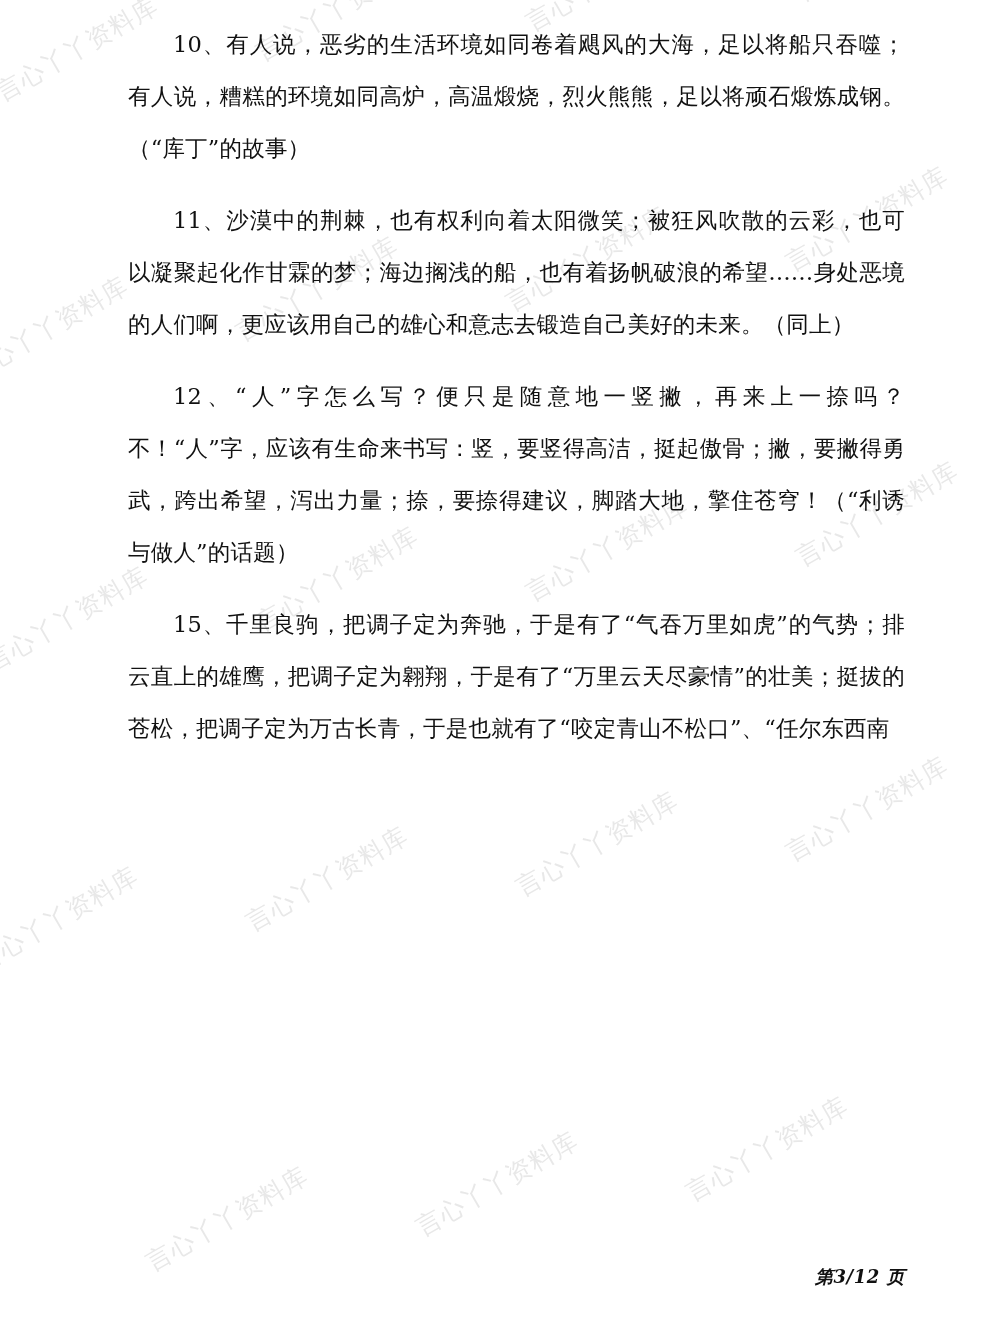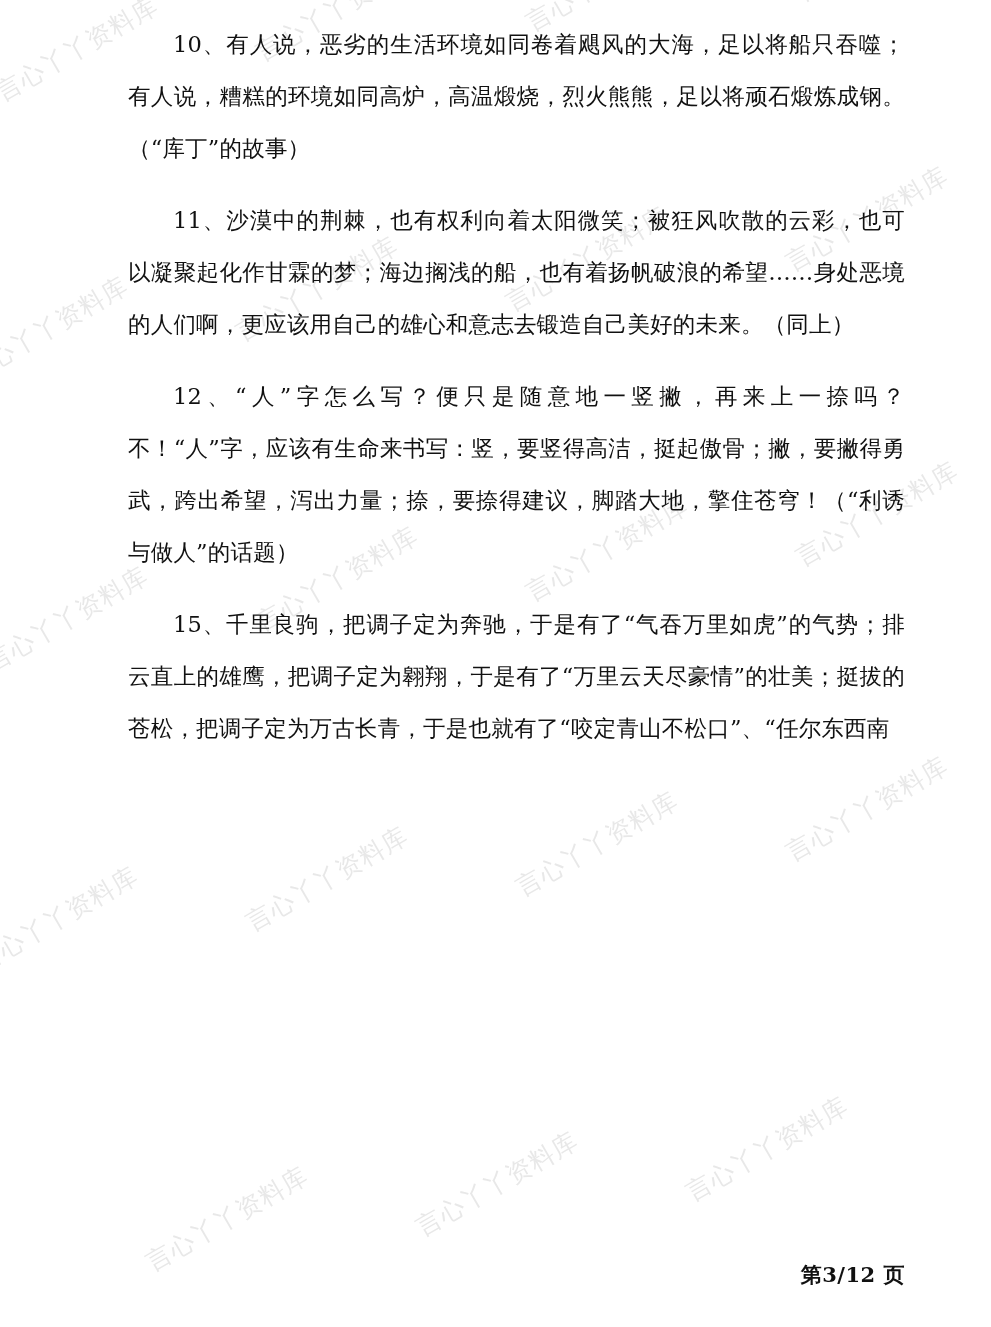"第3/12 页" .footer { font-size: 21px -> 18px; font-style: none -> italic }
